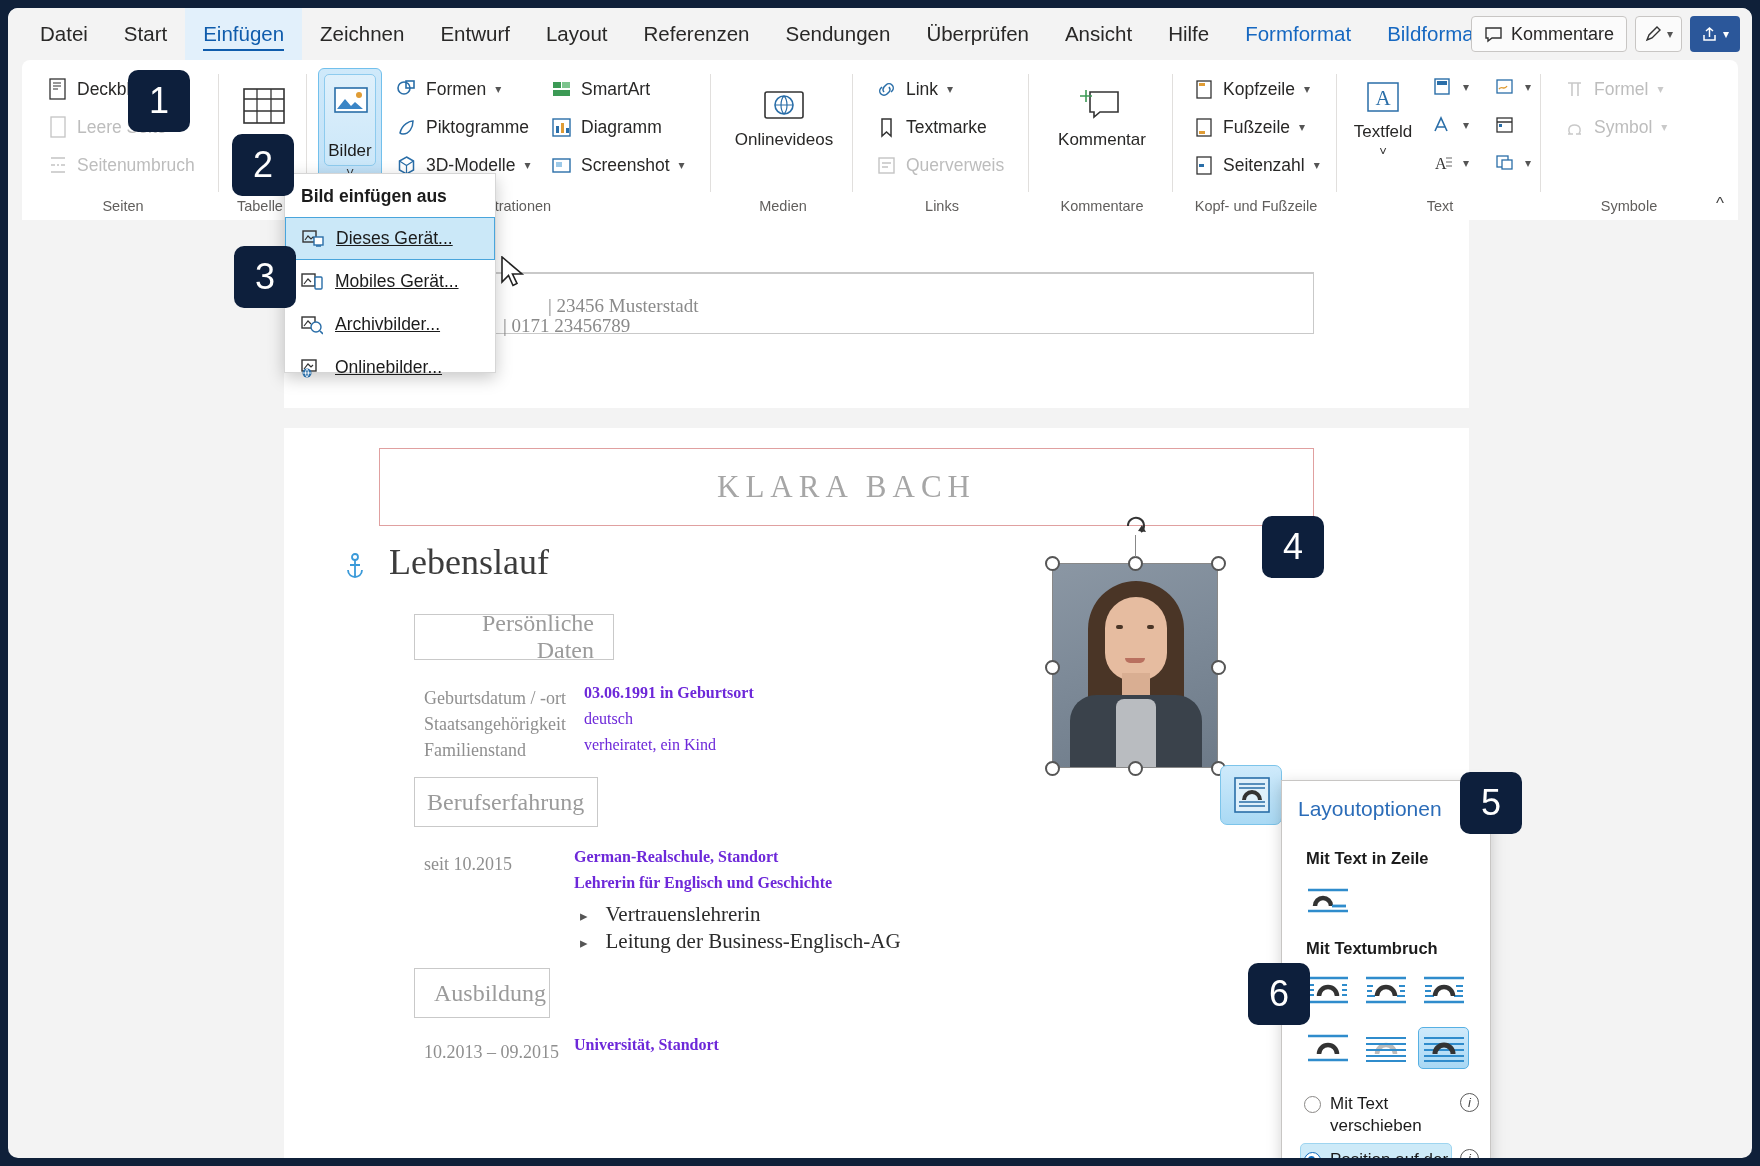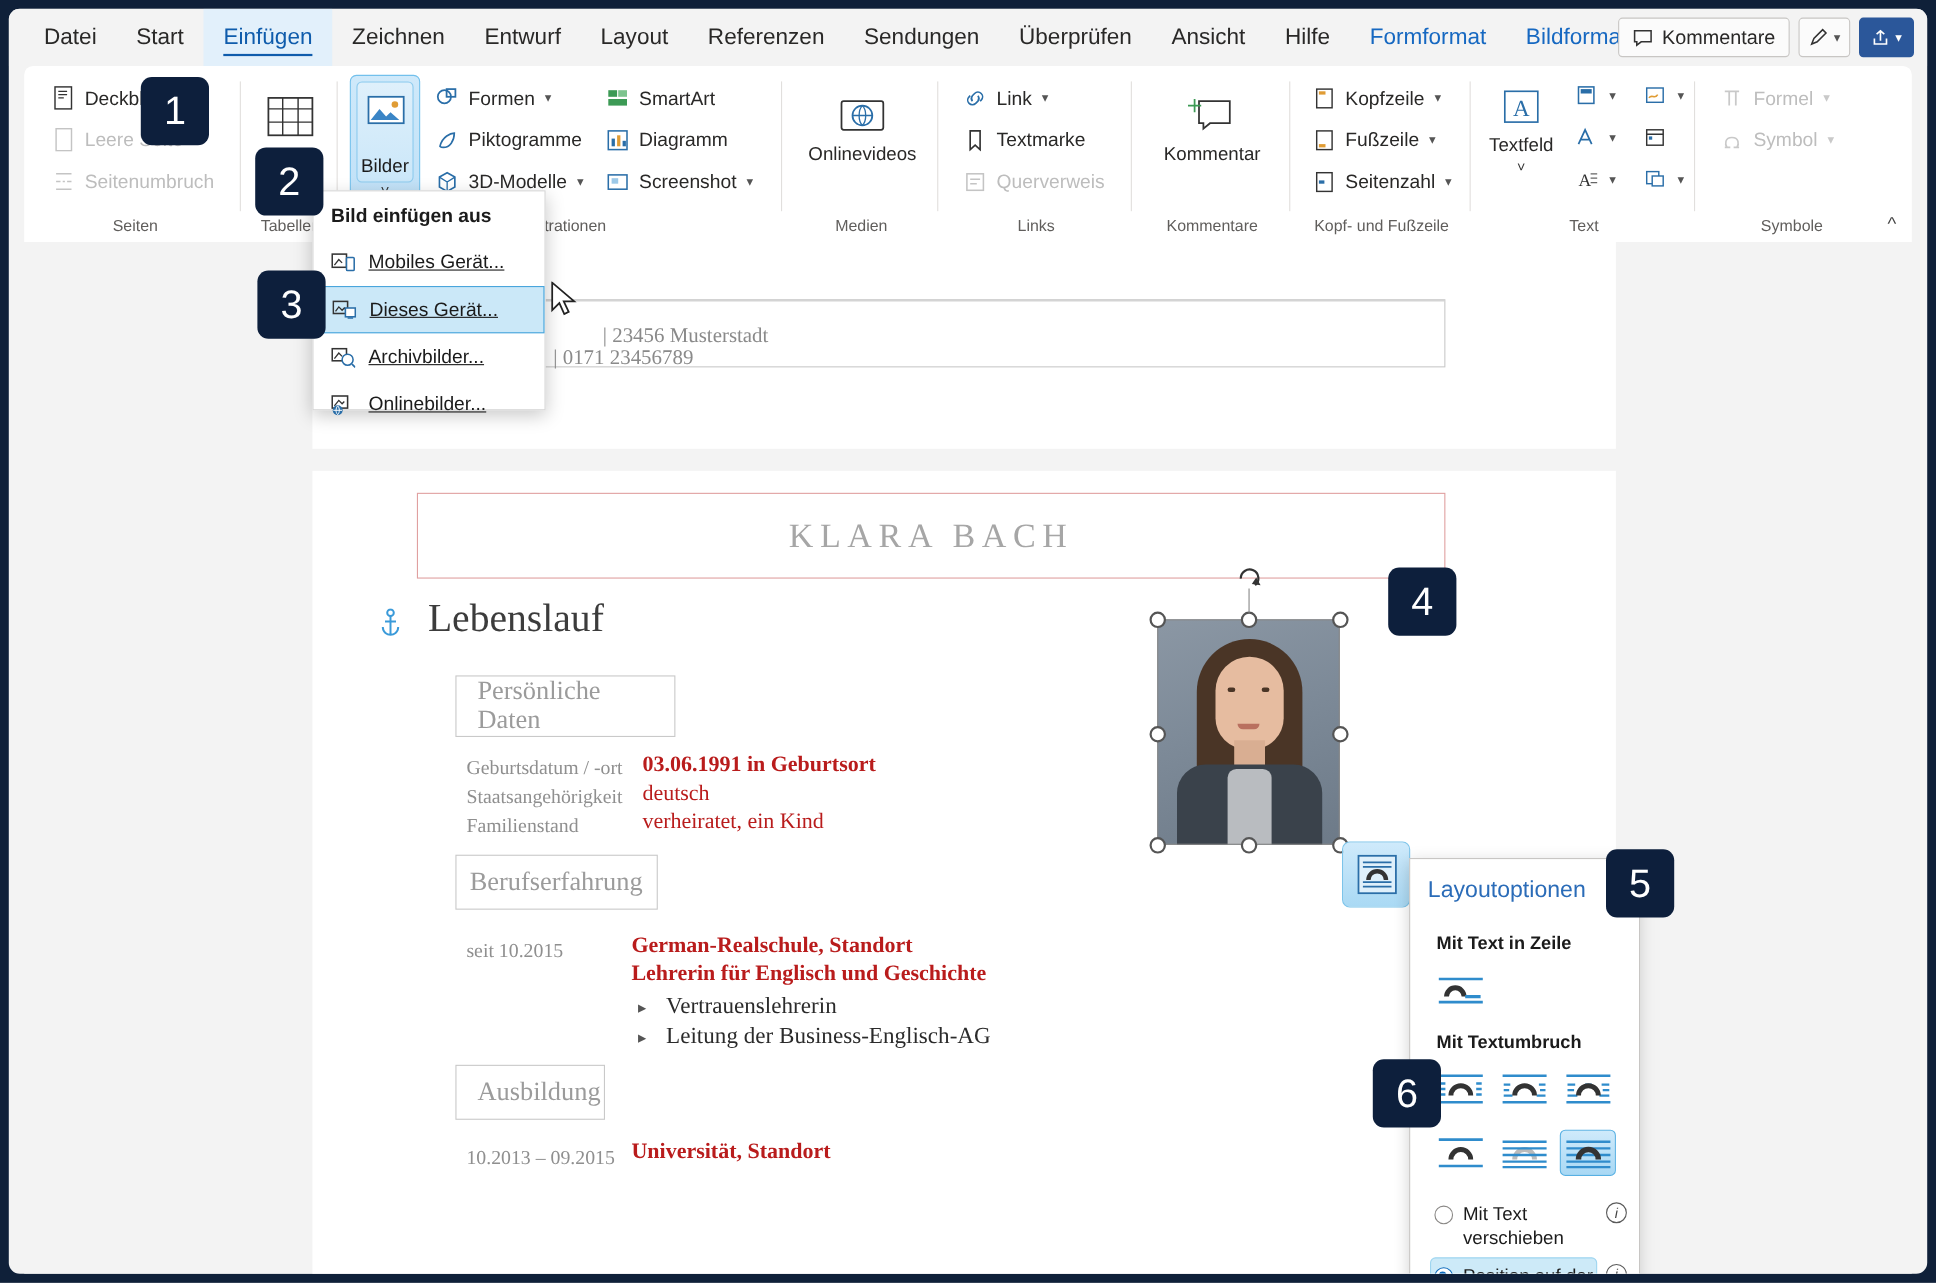"Mobiles Gerät..." div.menu-item { order: before "Dieses Gerät..." -> after "Dieses Gerät..." }
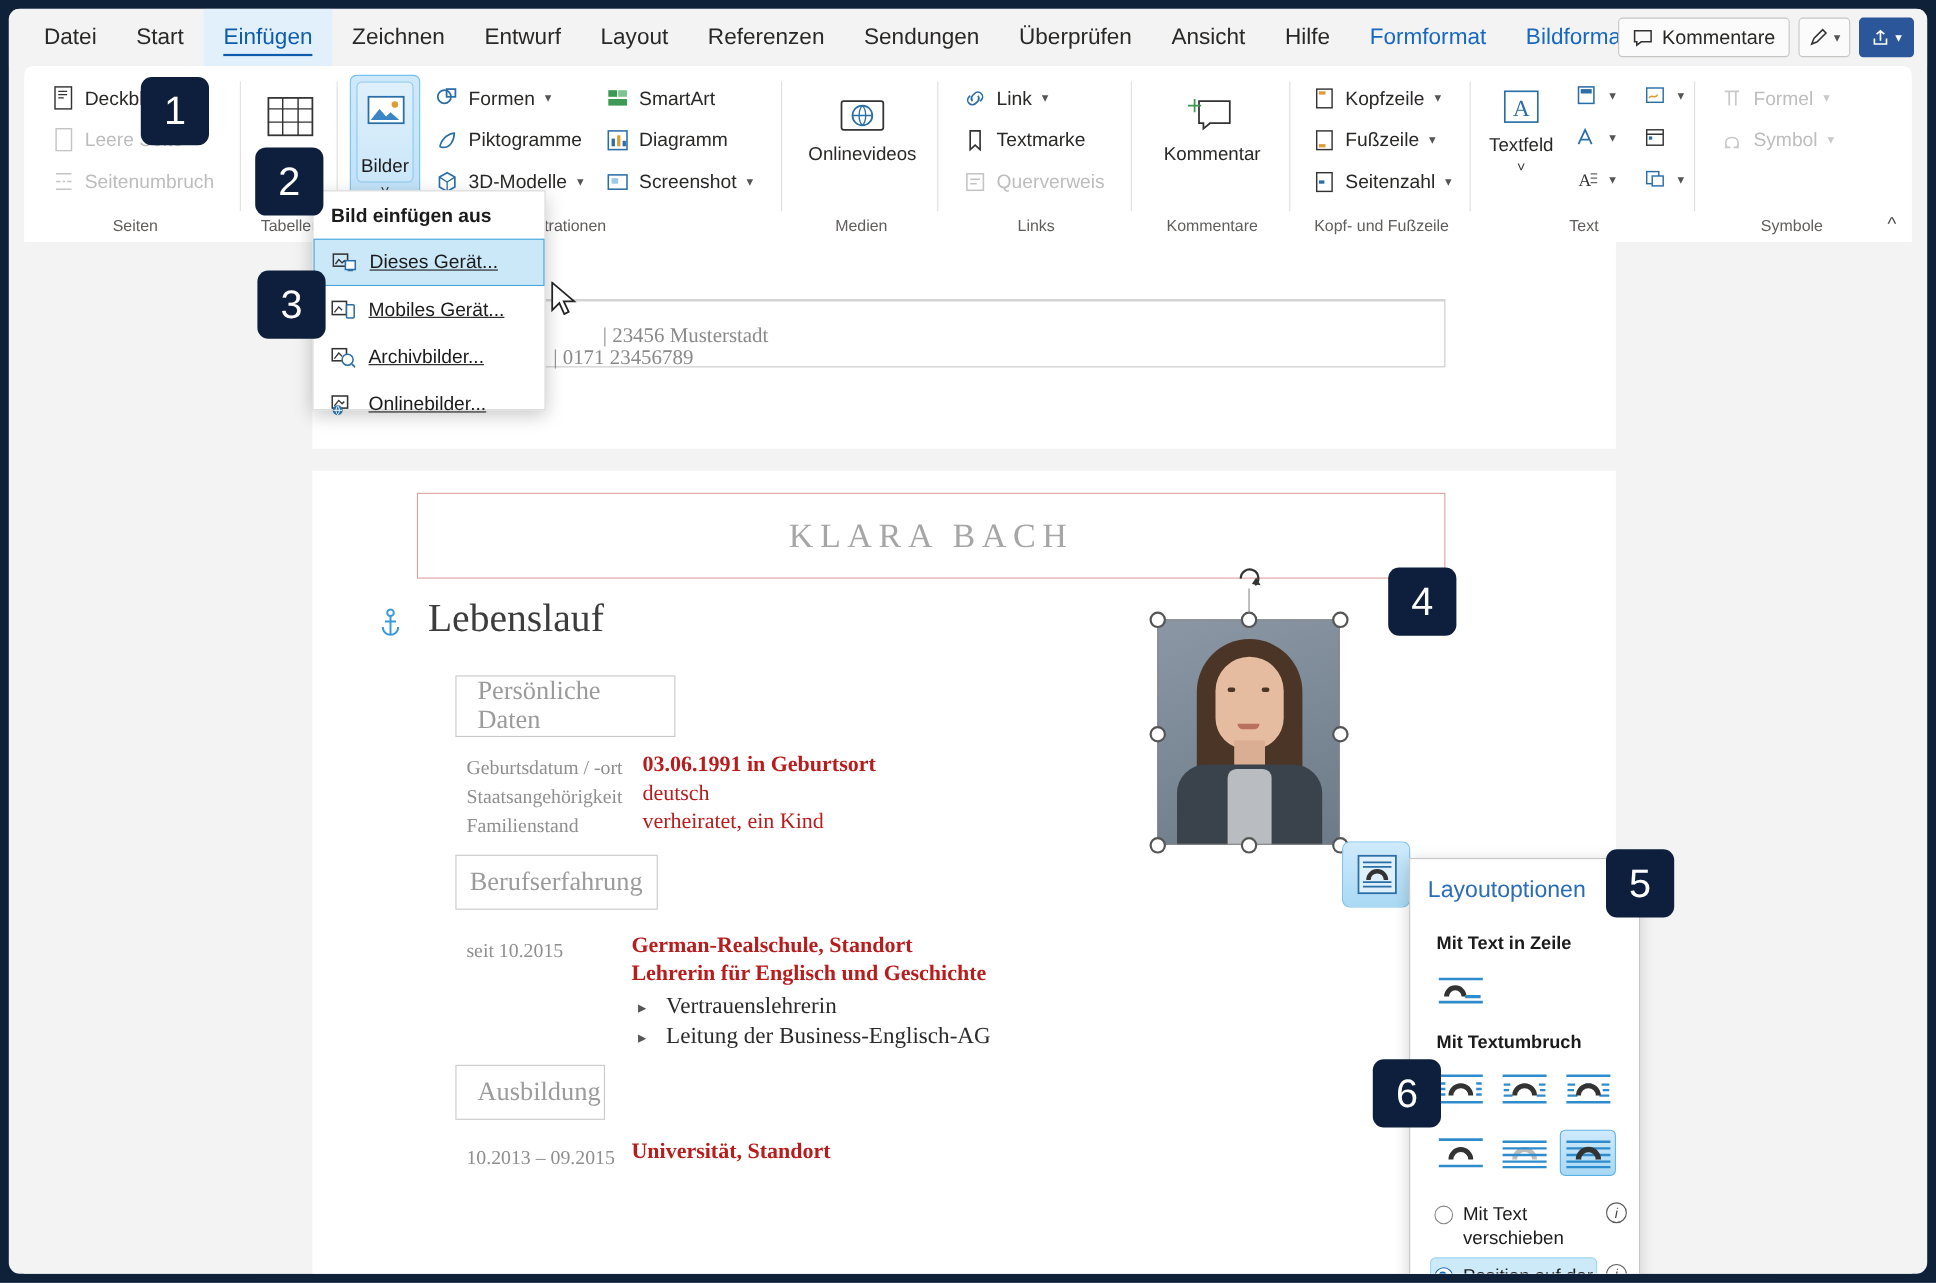"Persönliche Daten" div.secbox { height: 56px -> 46px; text-align: none -> right }
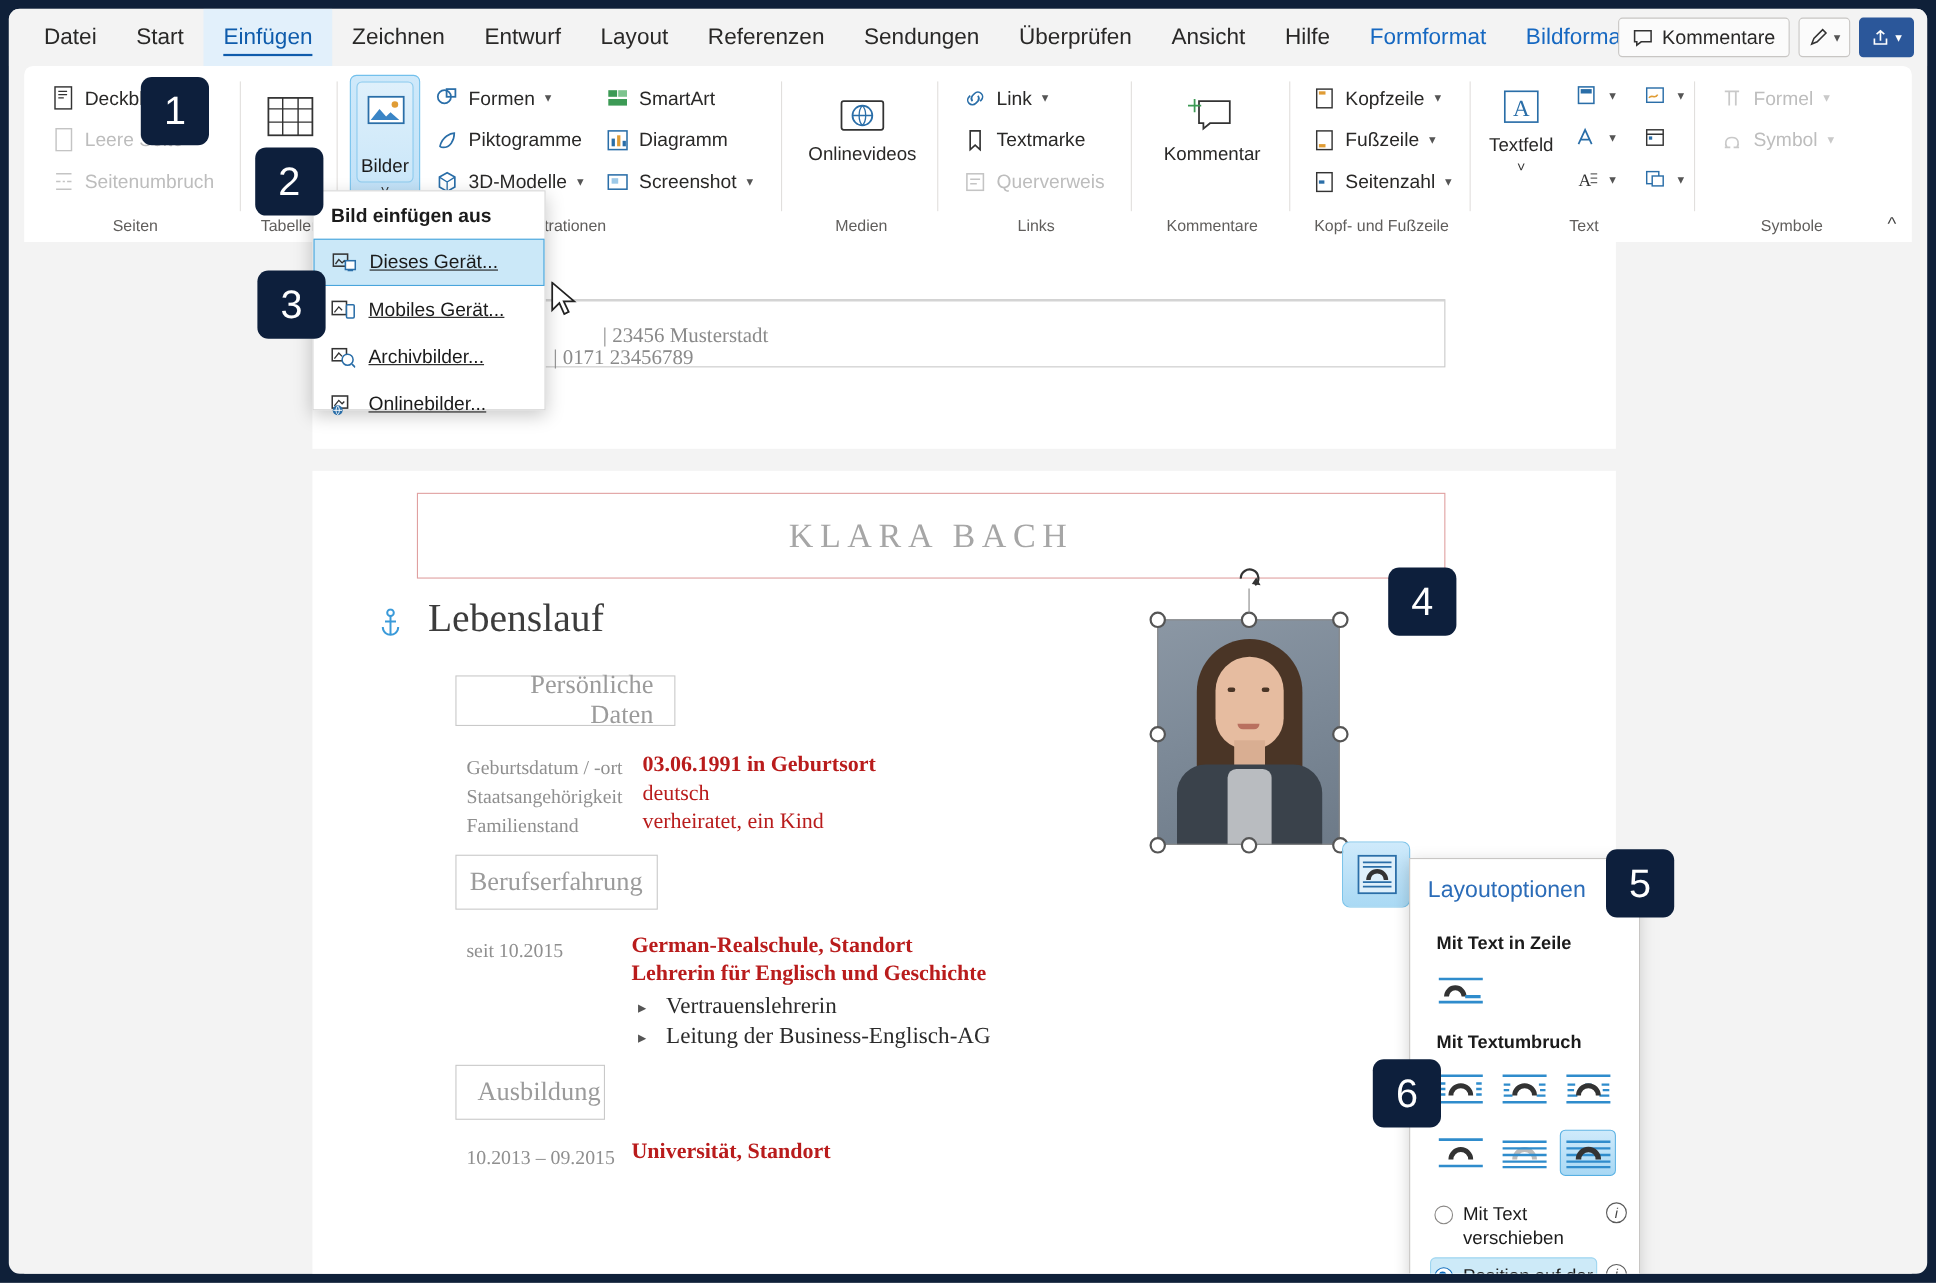"03.06.1991 in Geburtsort" .val-r { color: #b91c1c -> #6d28d9; font-size: 20px -> 16px }
